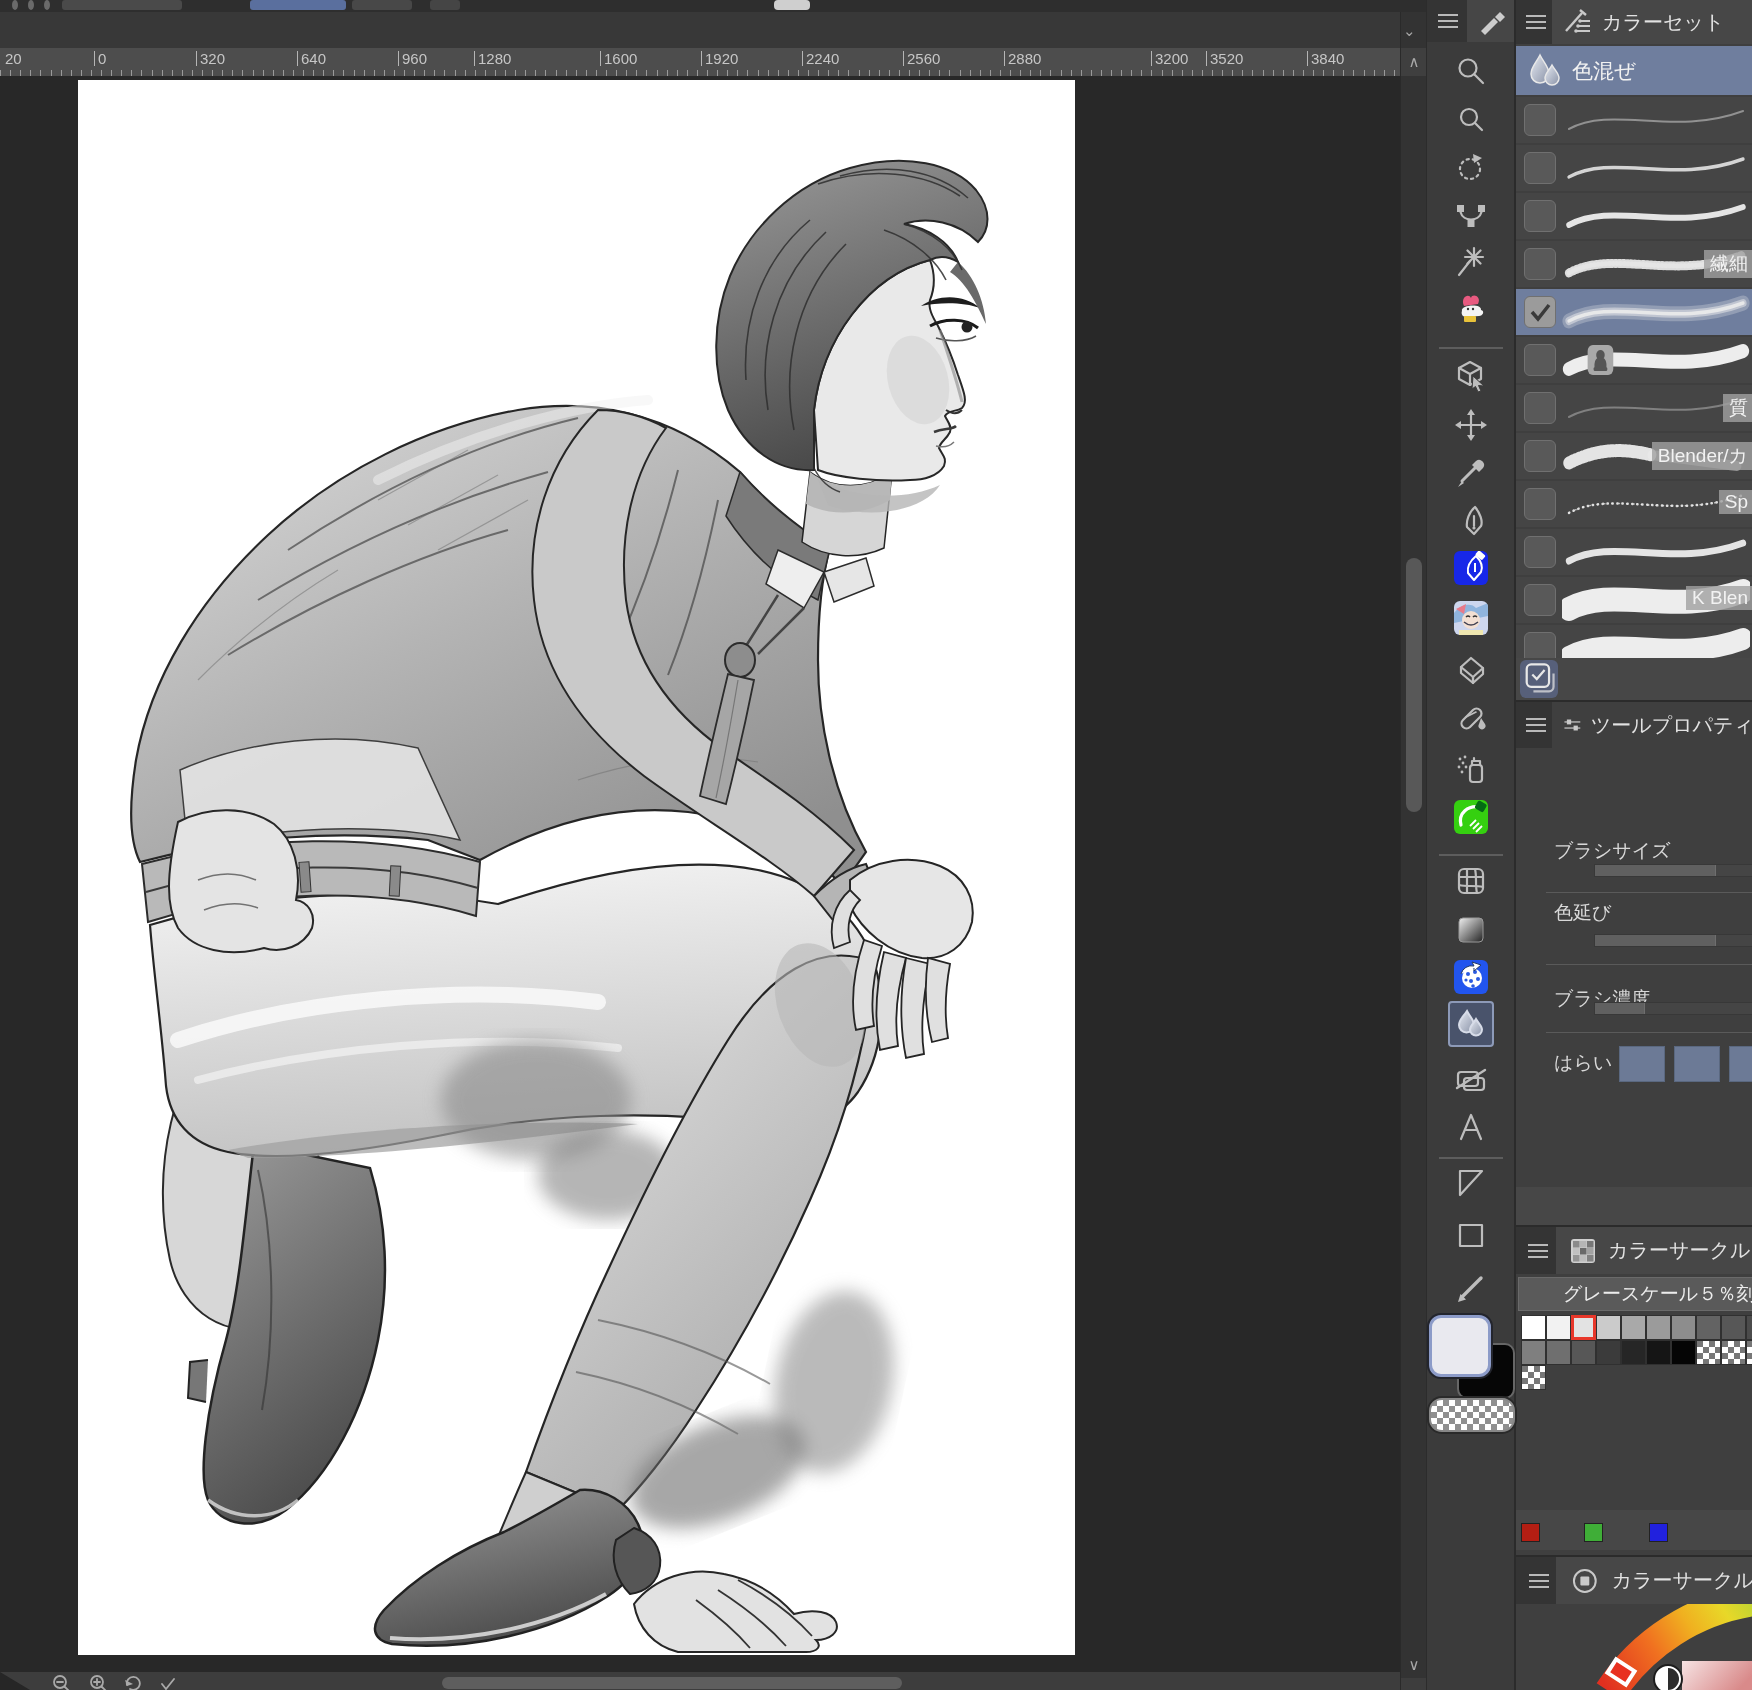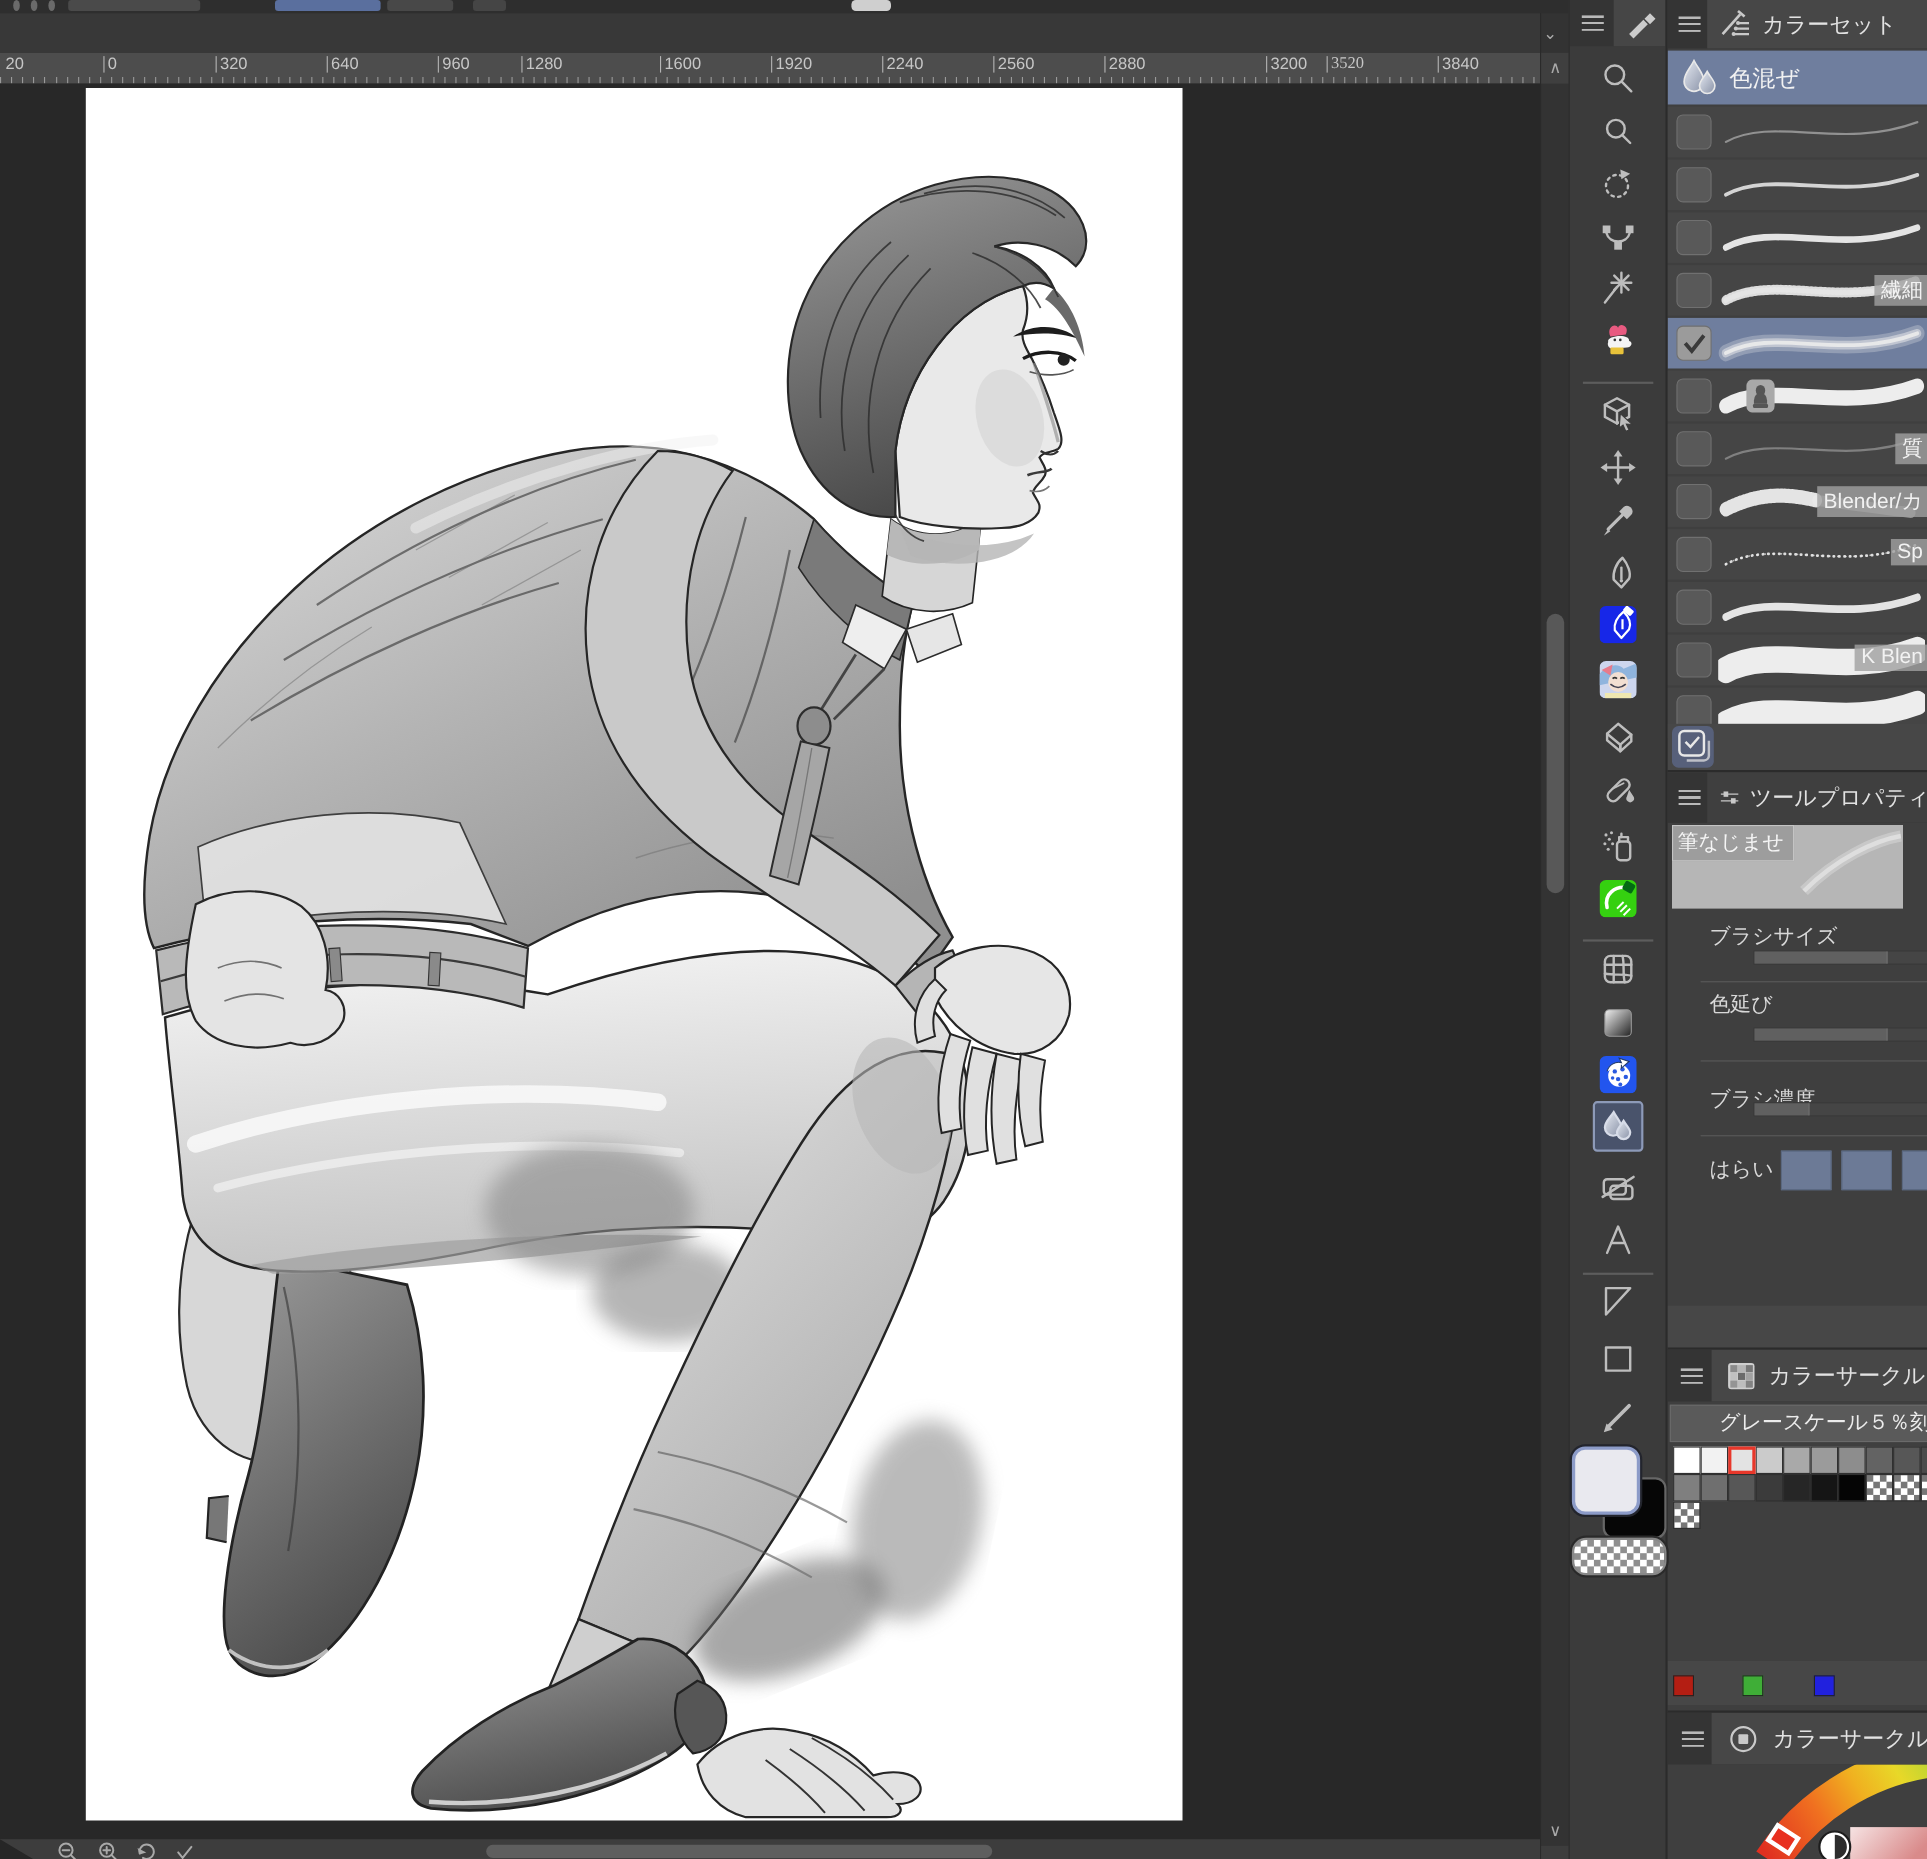"3520" span.rlabel { font-family: Liberation Serif, serif -> none }
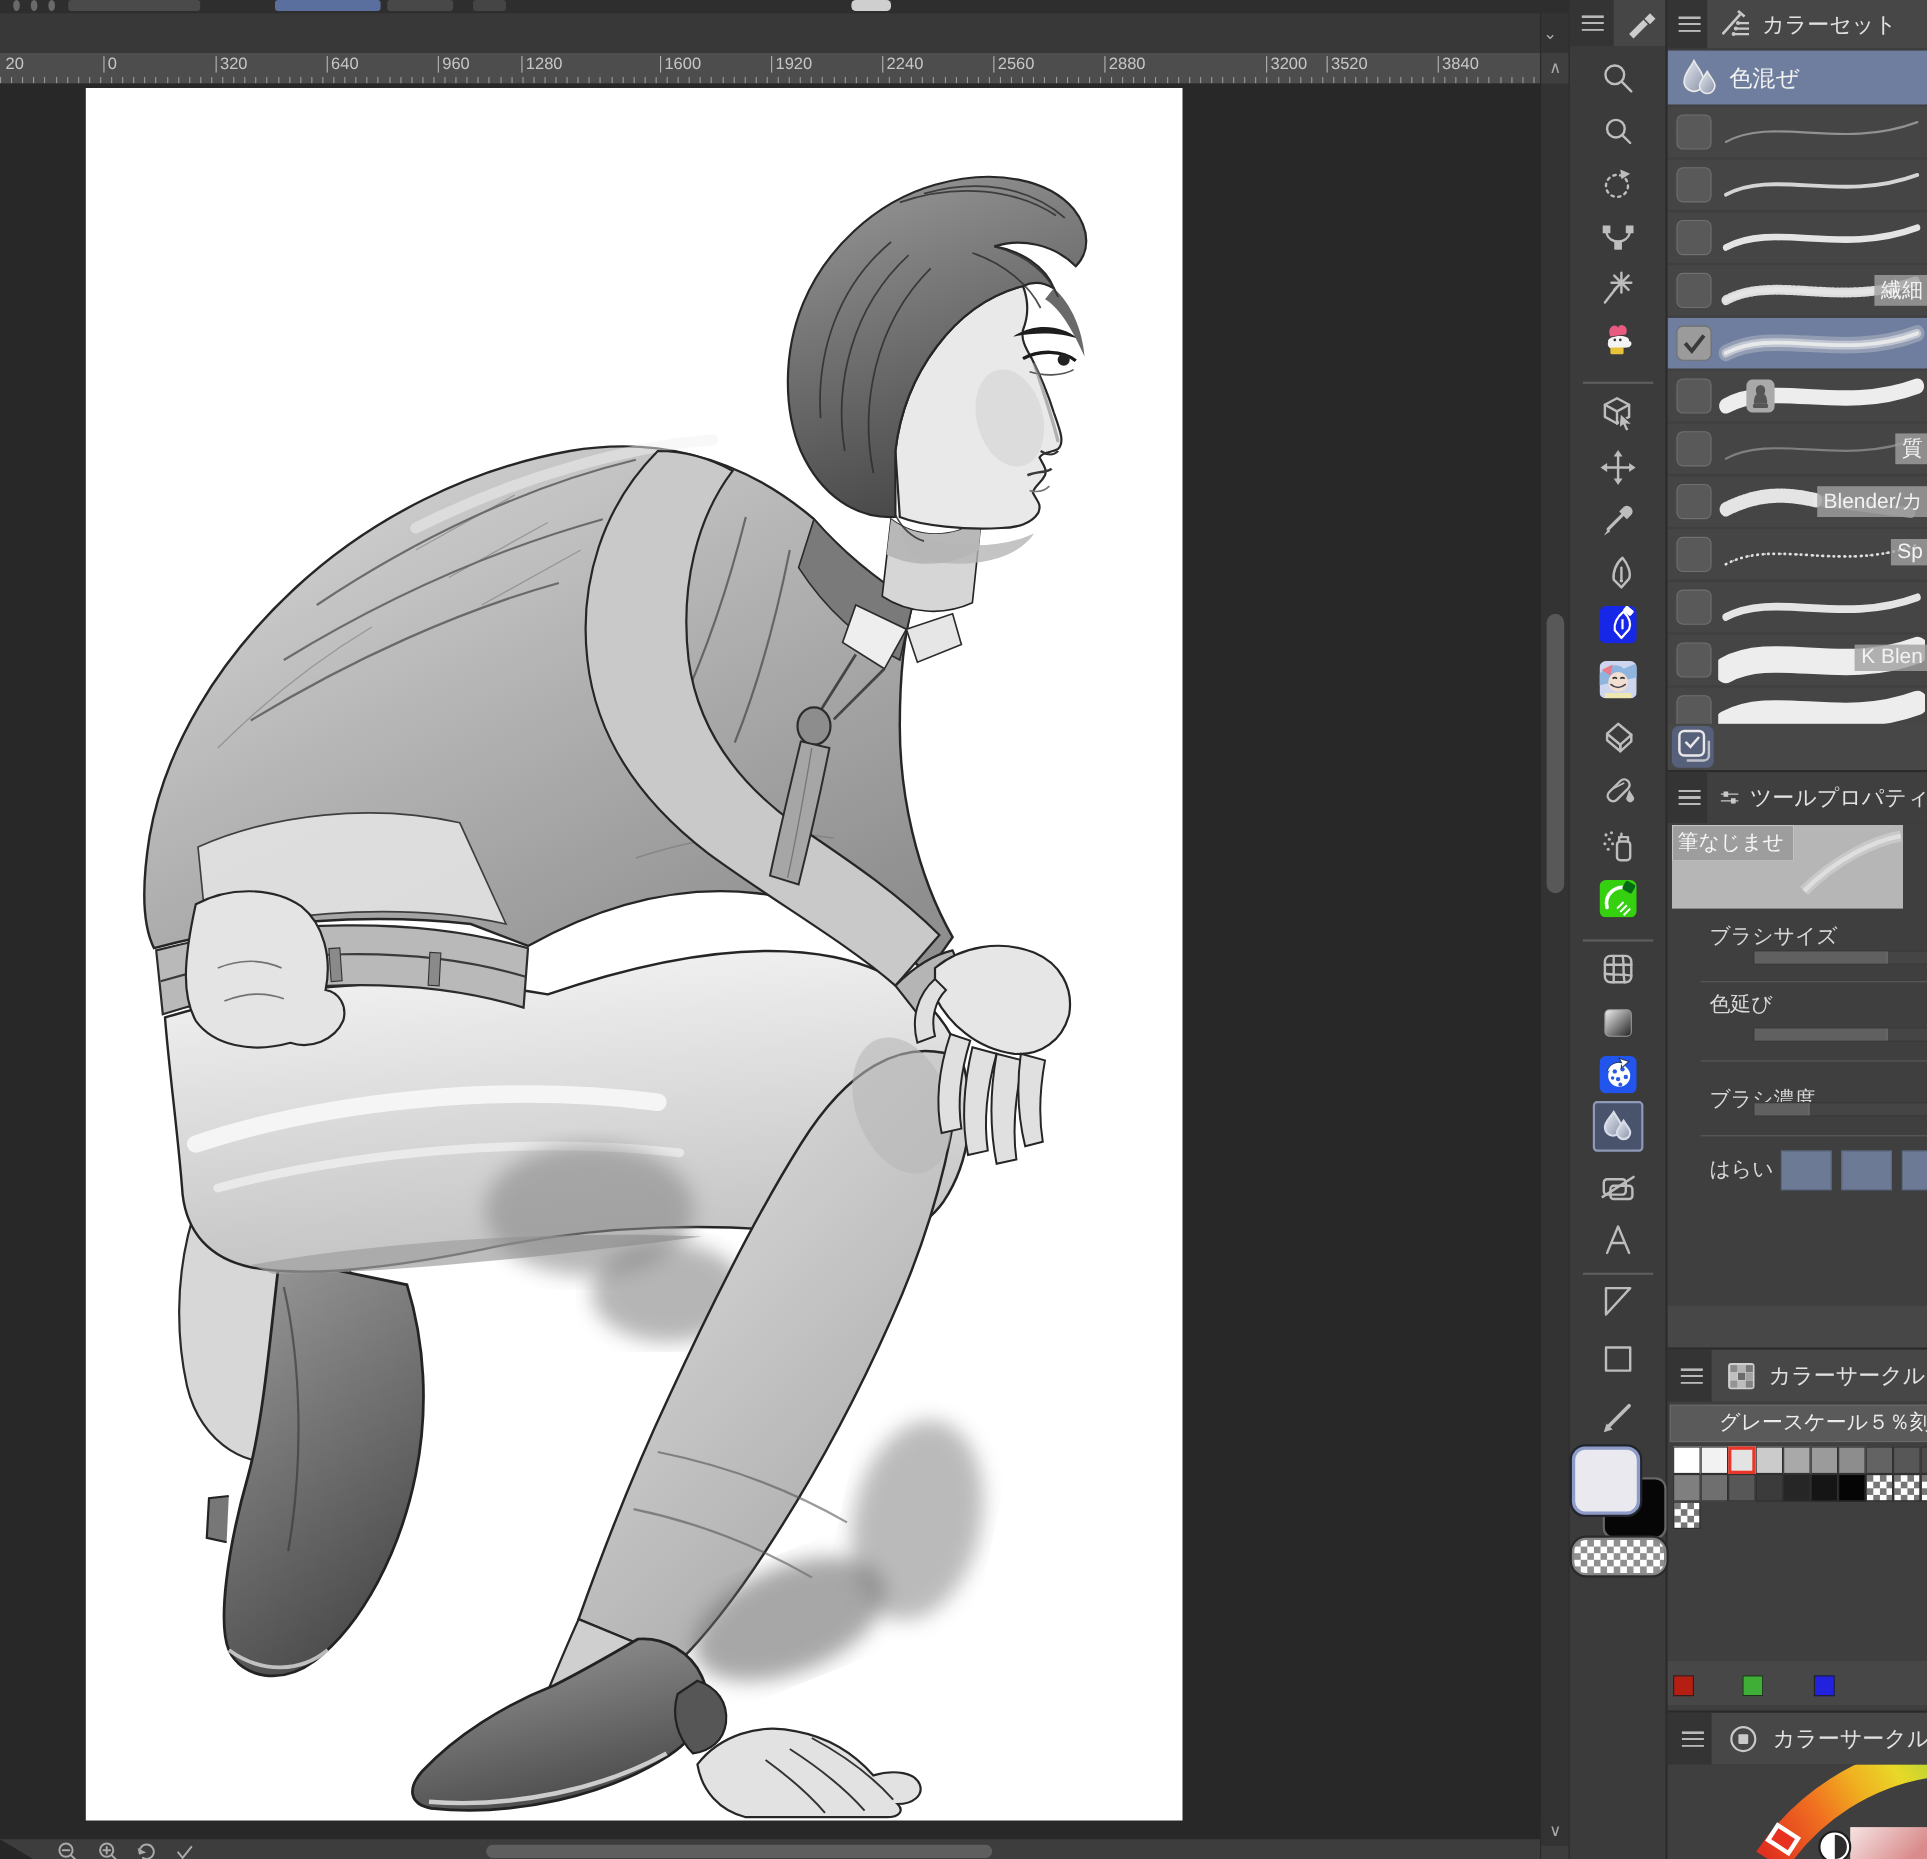"筆なじませ" div { html: <div> <svg> <path></path> <path></path> </svg> <span>筆なじませ</span> </div> -> none }
